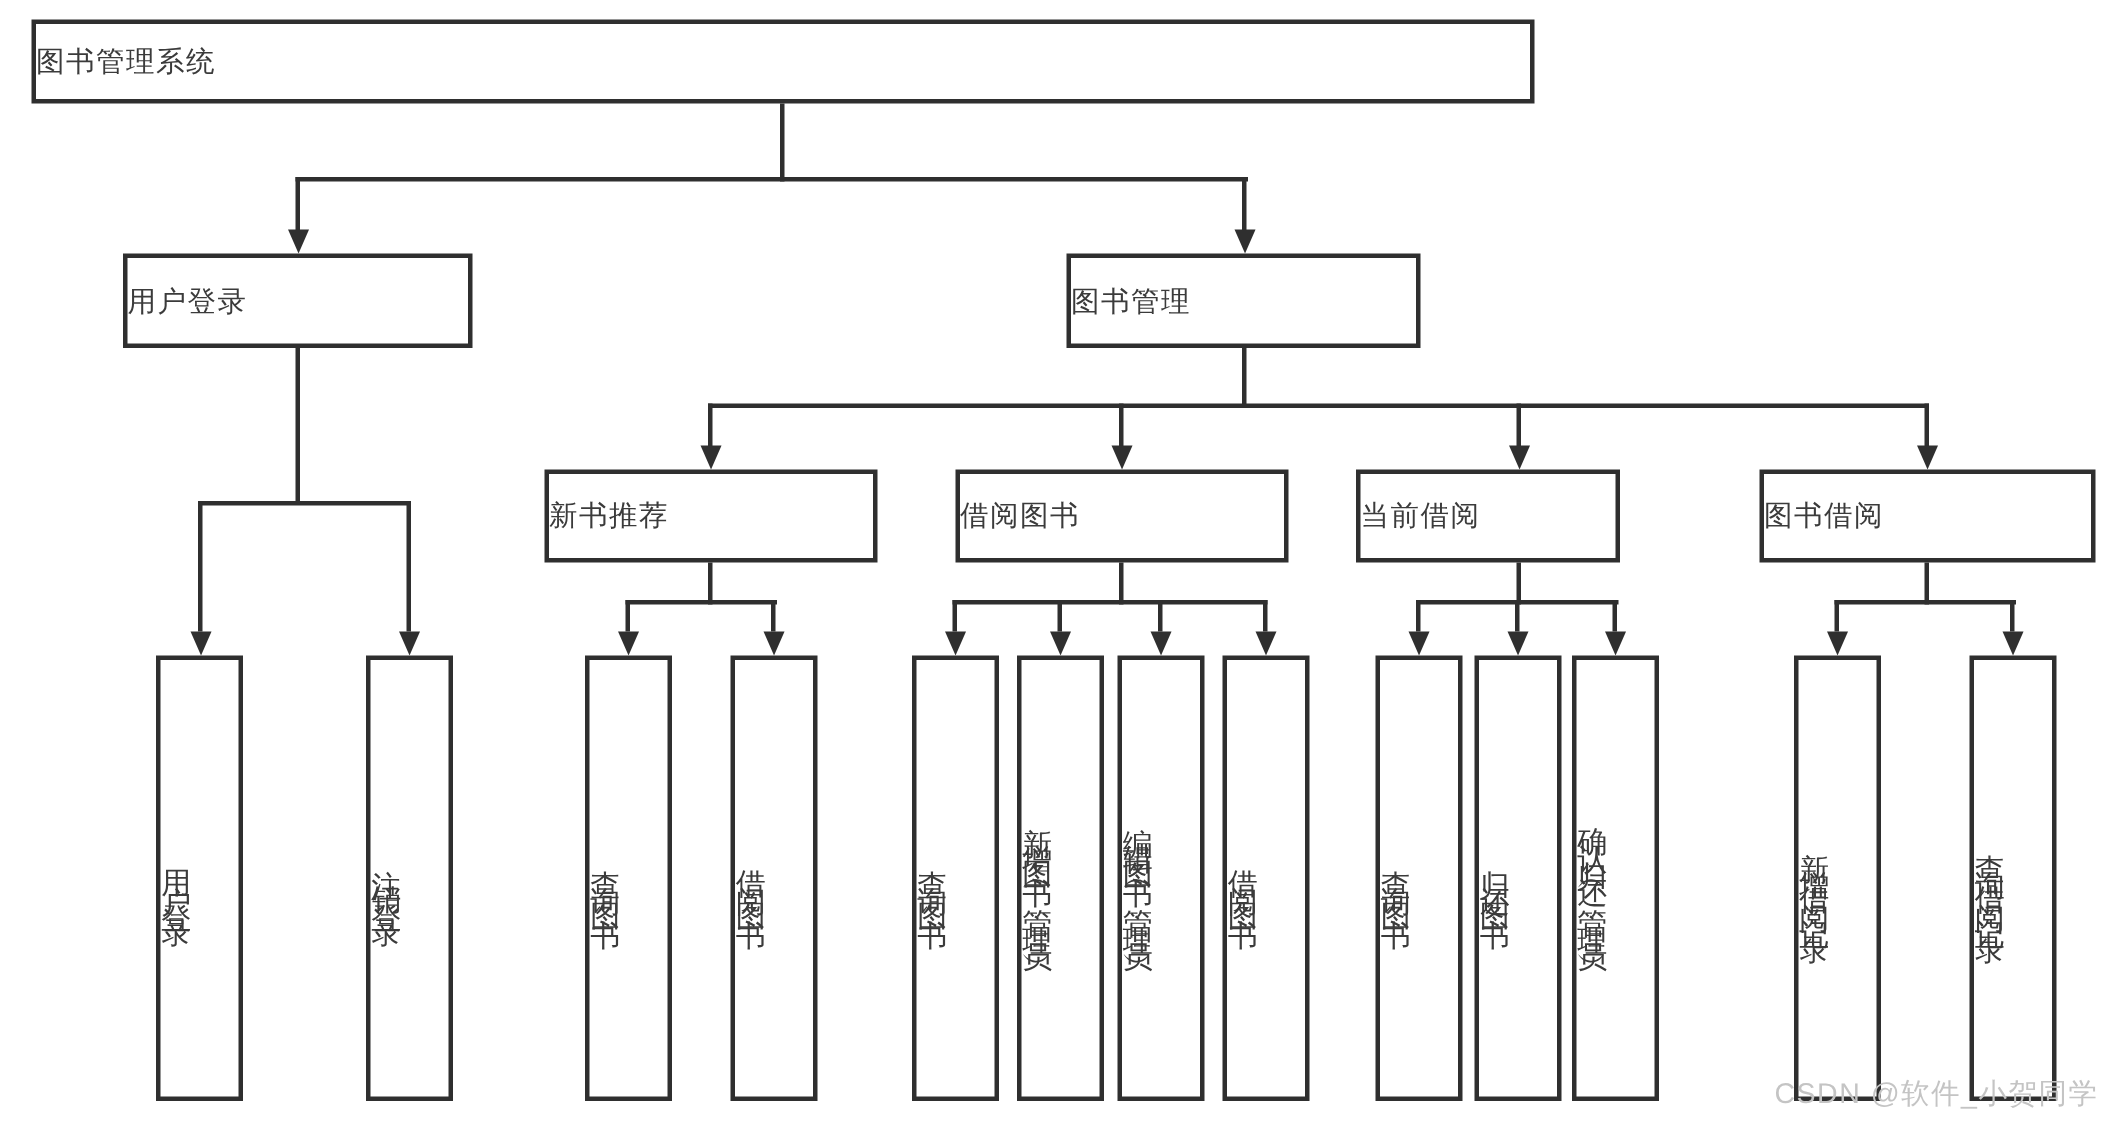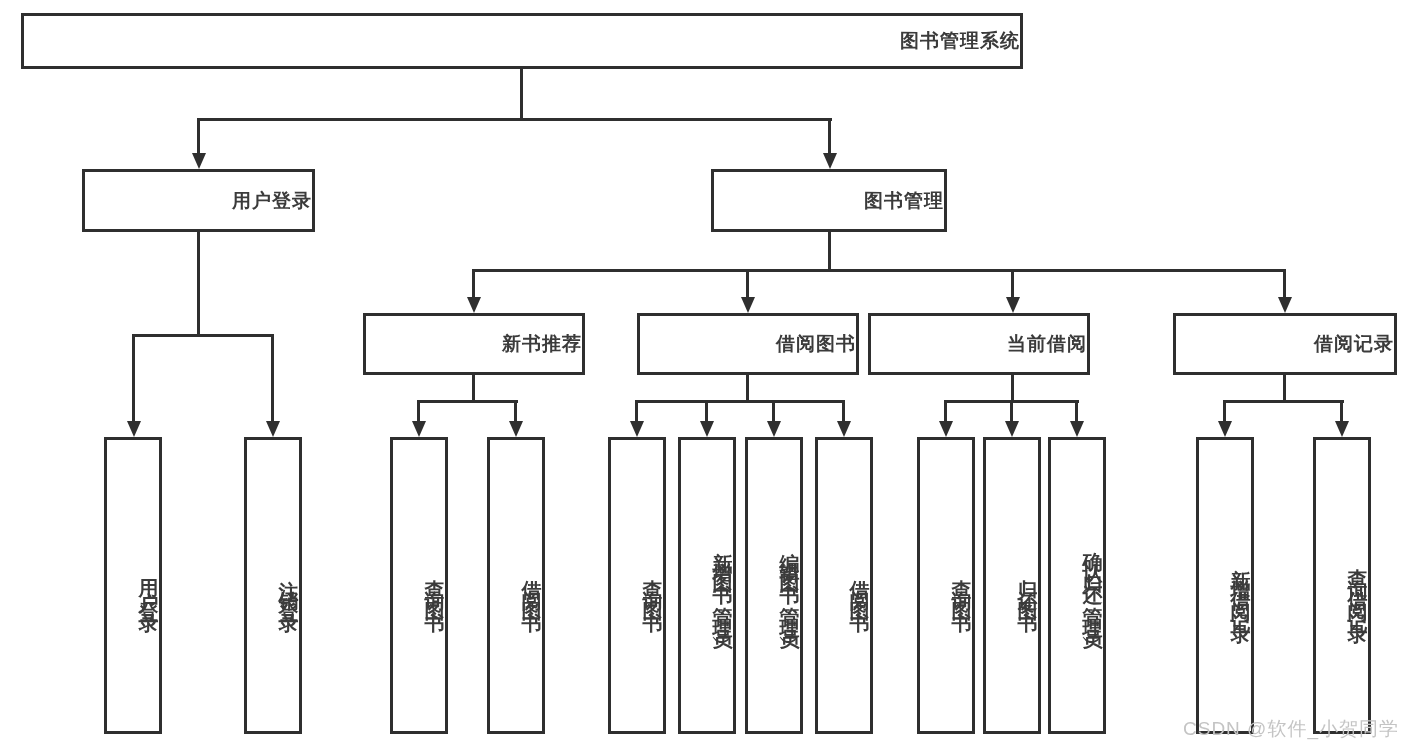"图书管理系统" .box { font-weight: bold -> none; justify-content: flex-end -> flex-start }
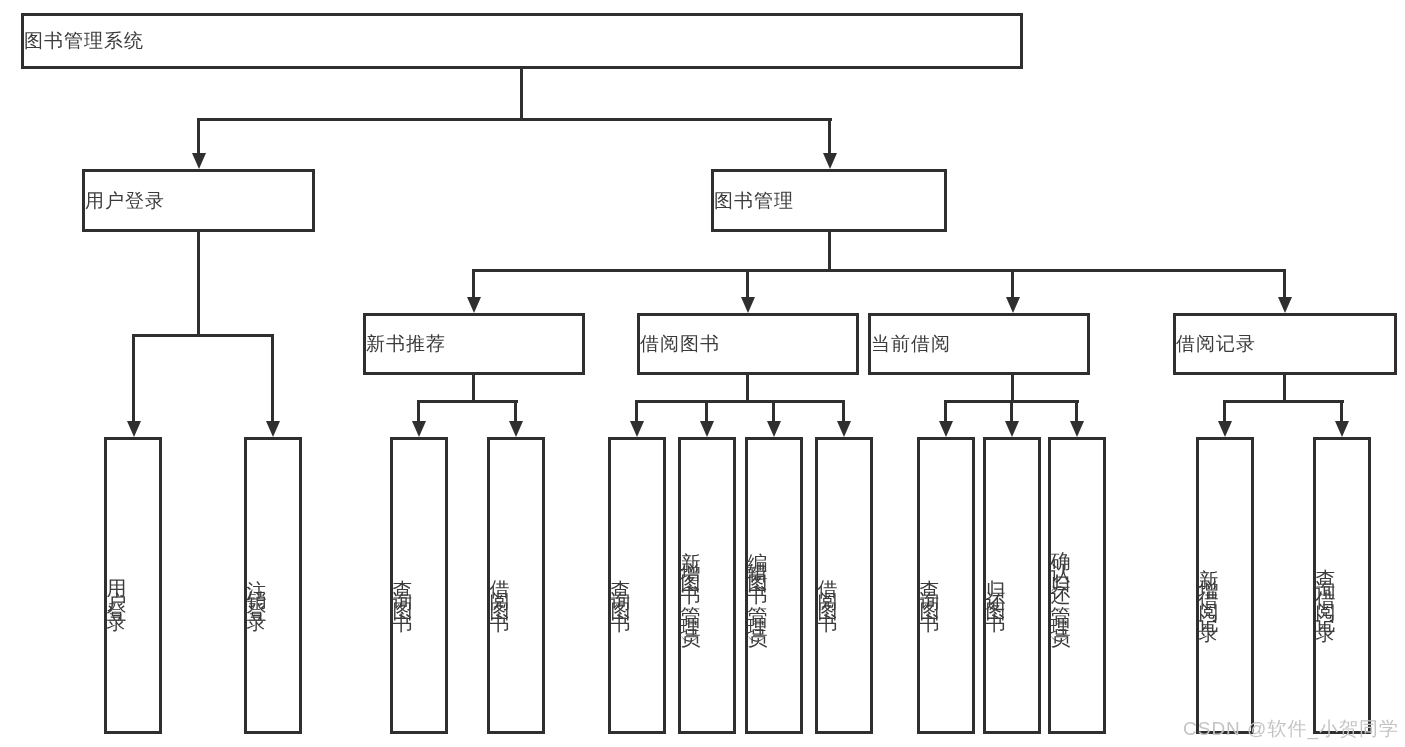"当前借阅" div.box { left: 868px -> 904px; width: 222px -> 176px }
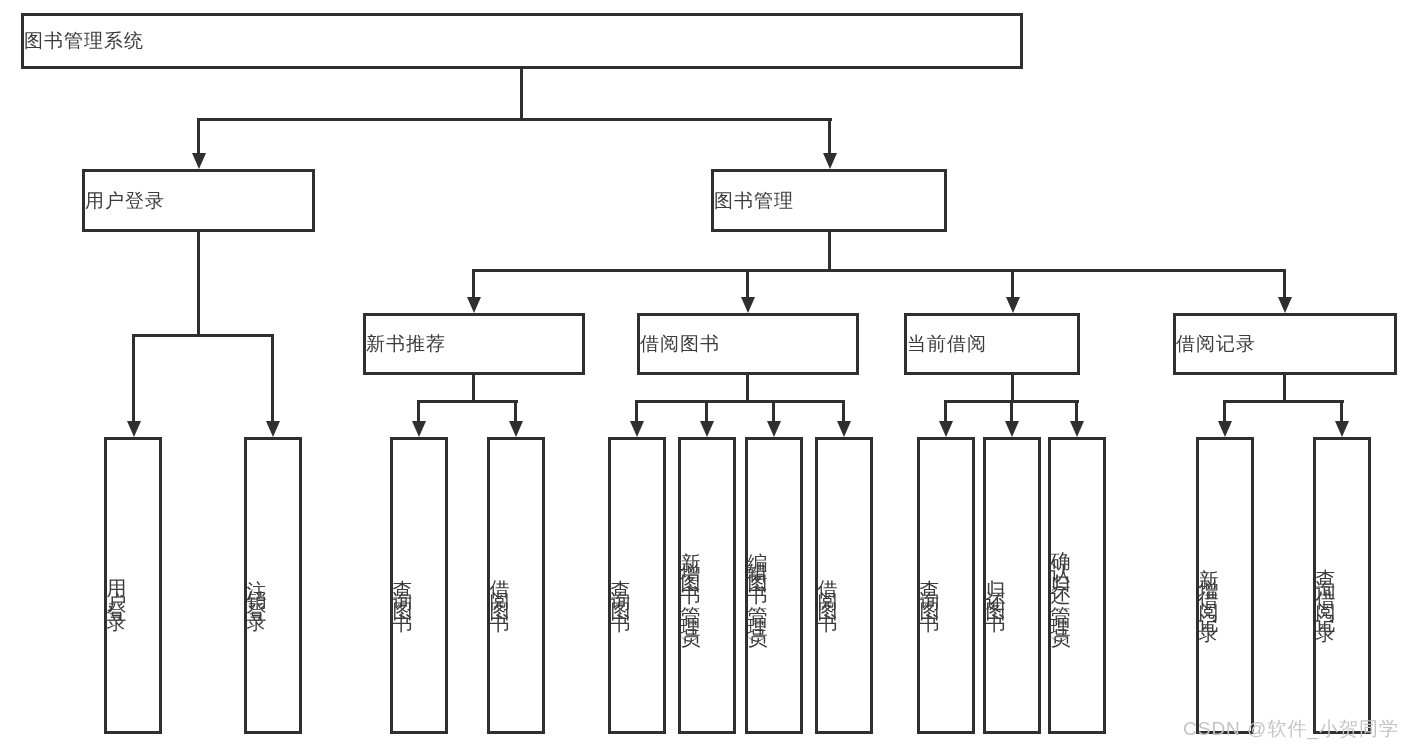"借阅记录" span { text: 借阅记录 -> 图书借阅 }
